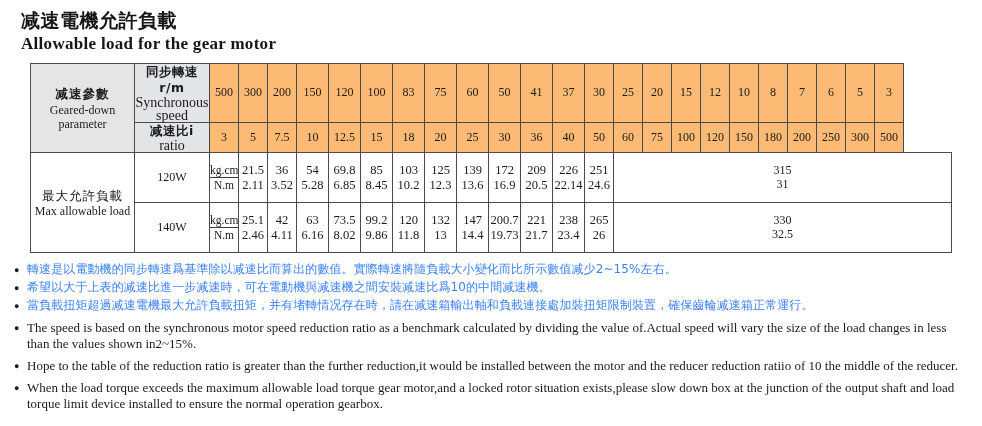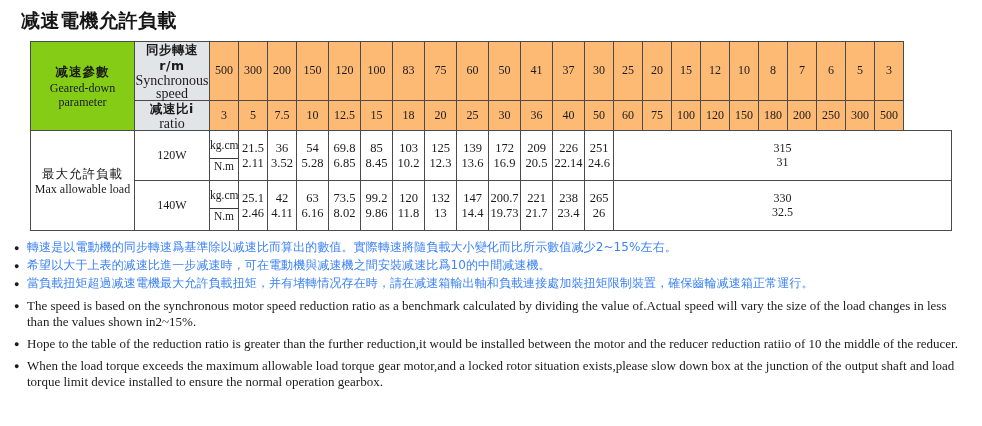"Allowable load for the gear" div.title-en { html: none -> <div>Allowable load for the gear motor</div> }
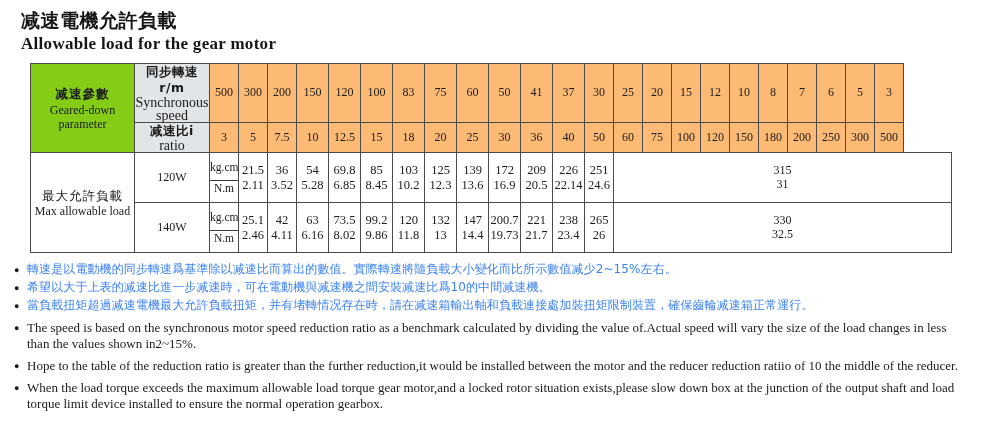"减速參數" .param-label { background: #84cc16 -> #e5e5e5 }
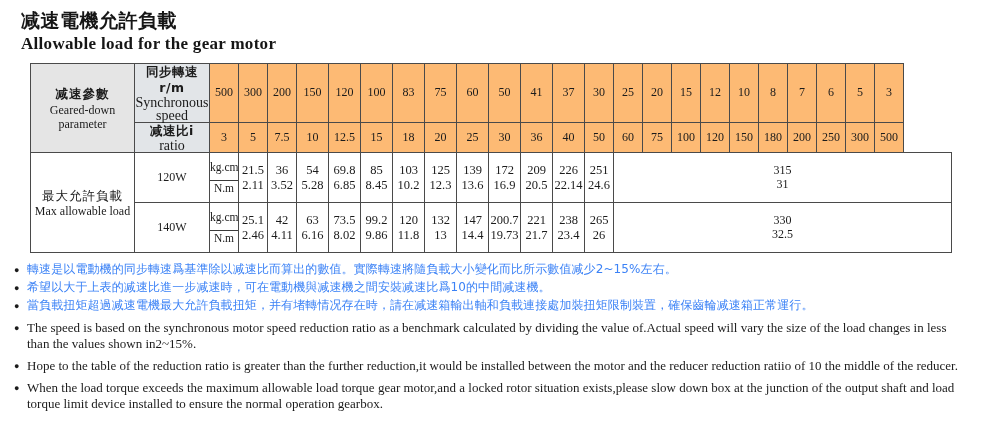"kg.cm" .unit-top { padding-bottom: 6px -> 0px }
